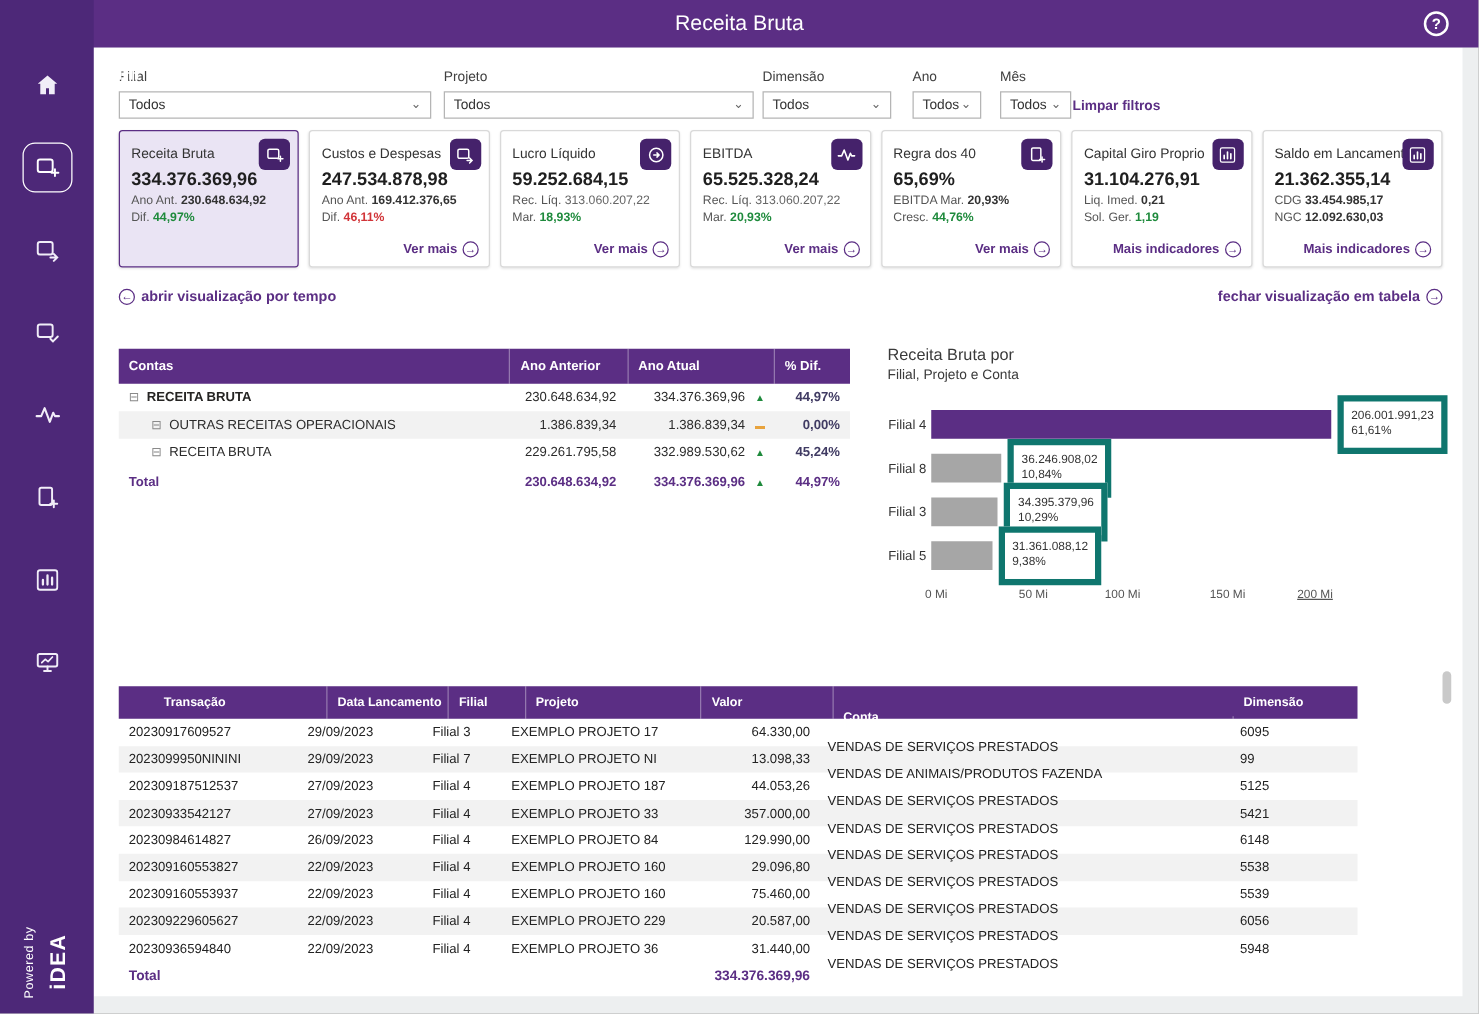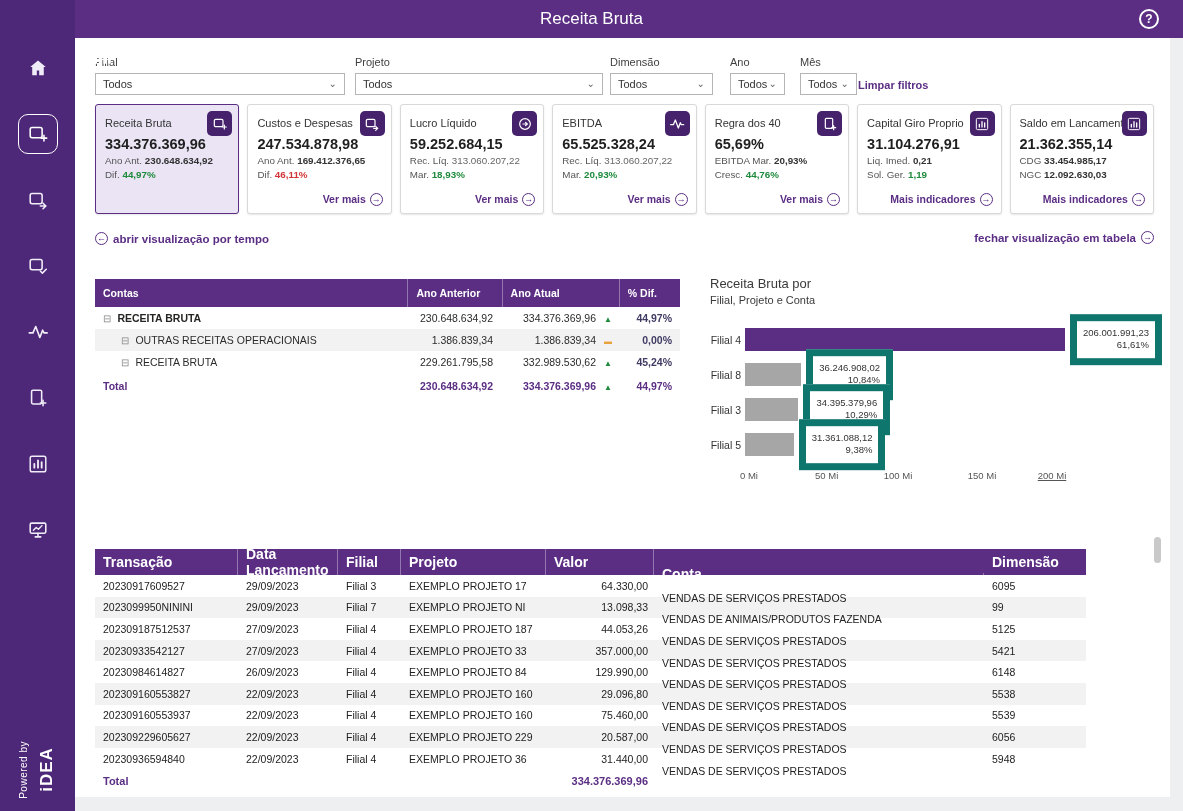"206.001.991,23" .bar-label { border: 7px solid #0f766e -> 5px solid #0f766e; text-align: right -> left }
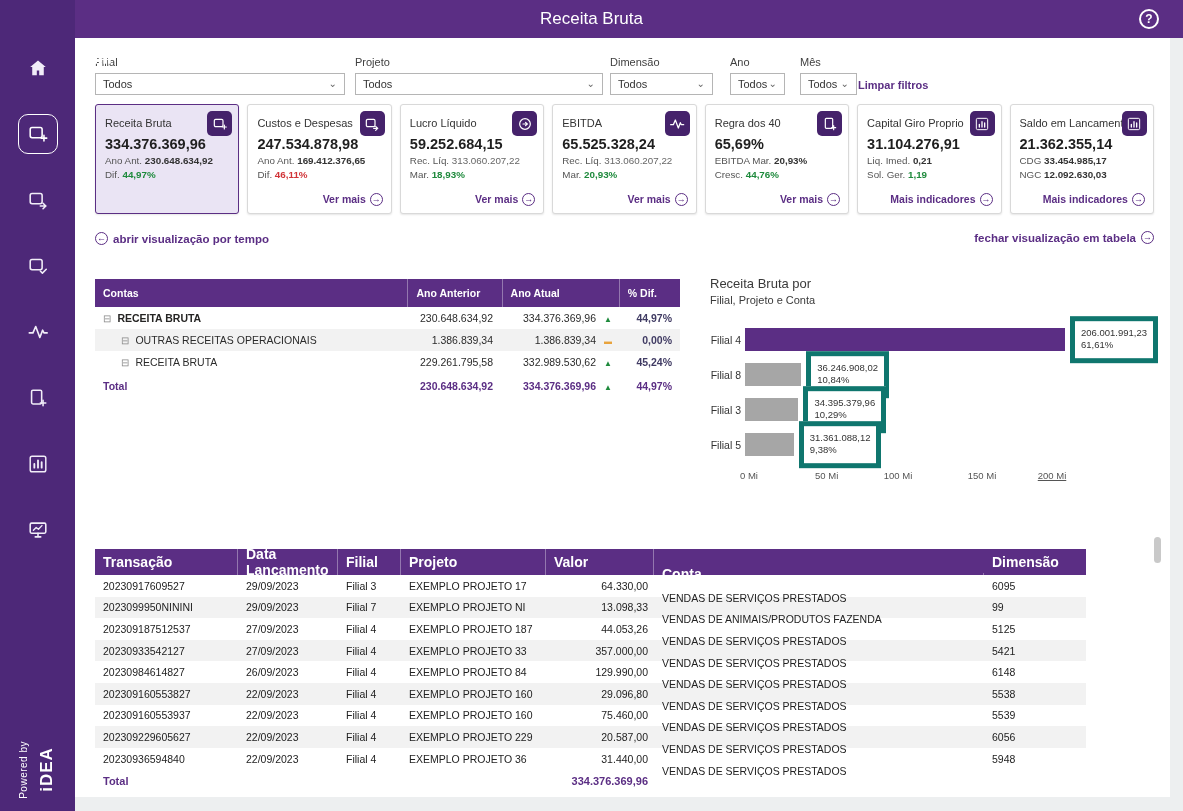"Transação" .t-header { font-size: 14px -> 10px; padding-left: none -> 28px }
